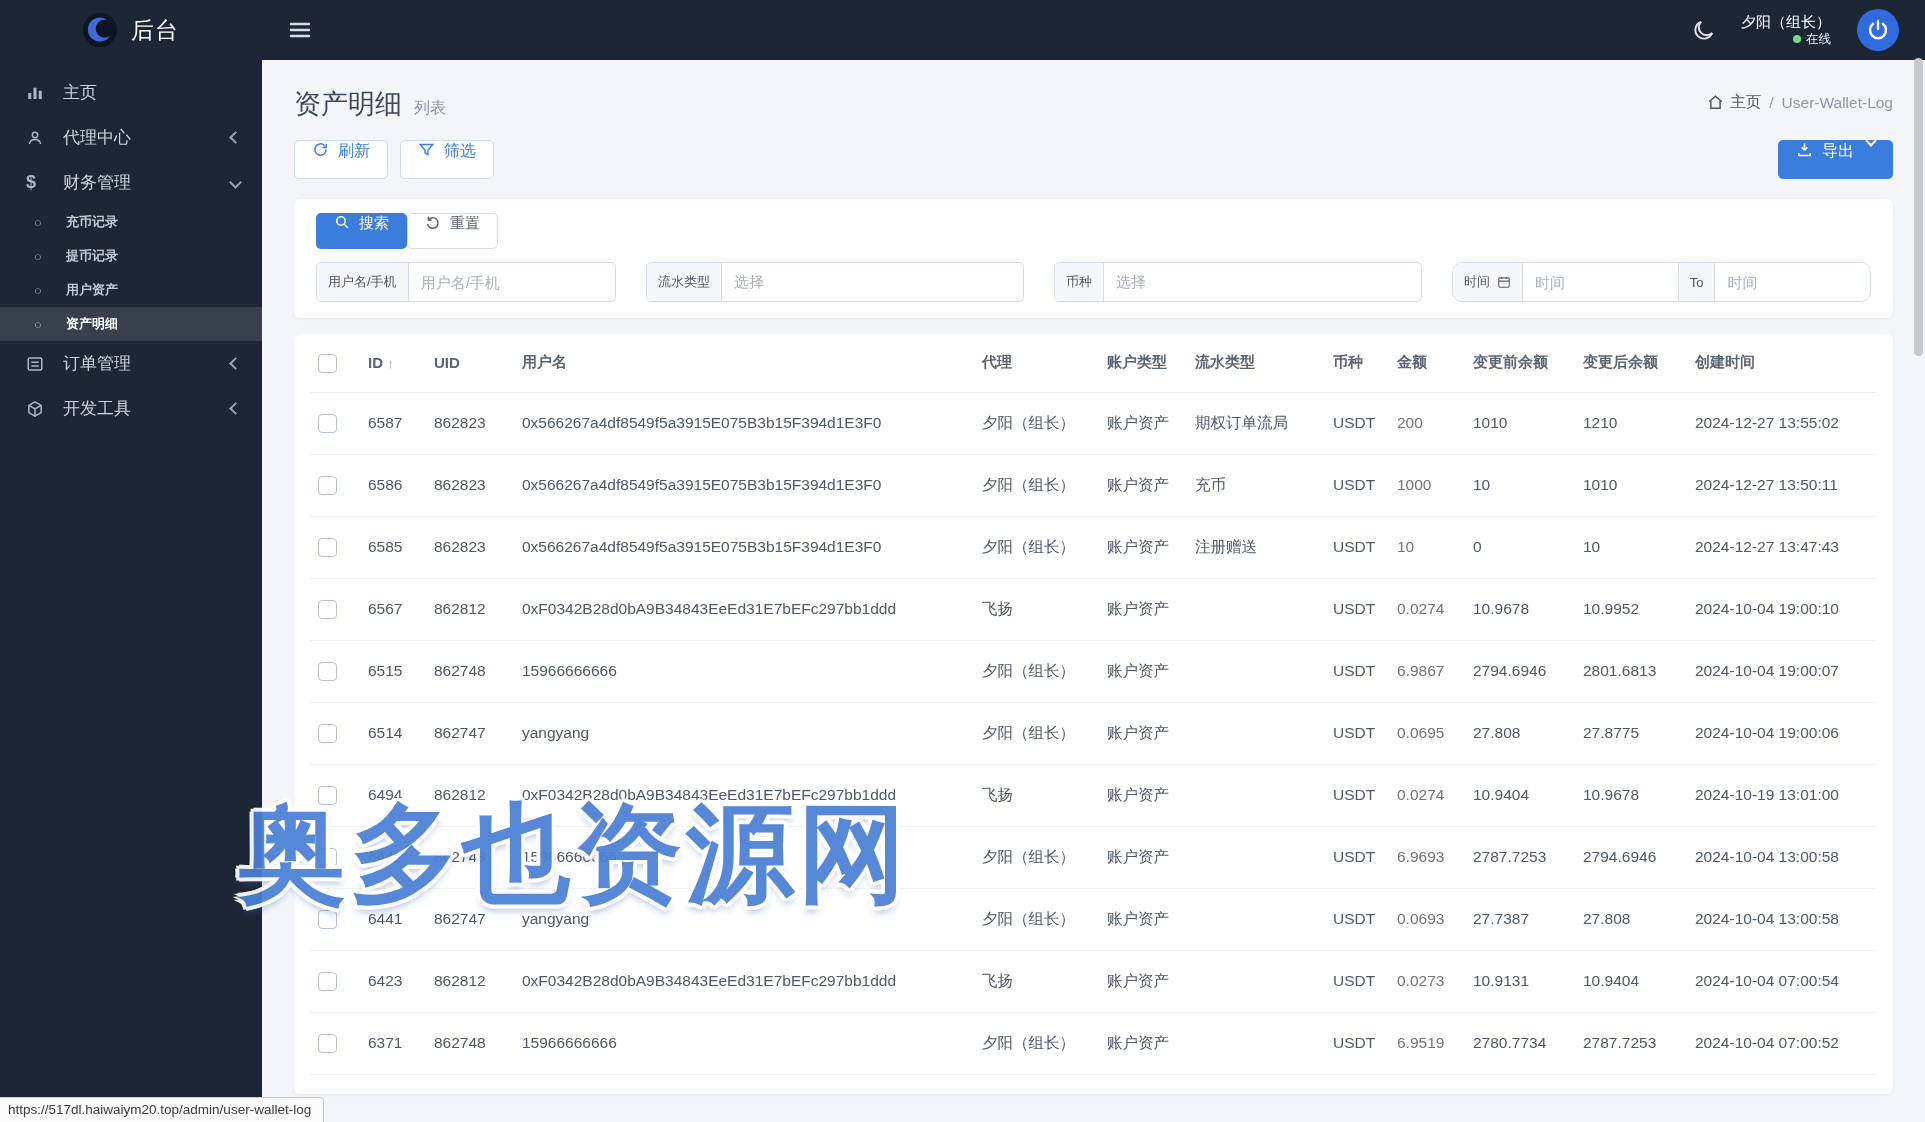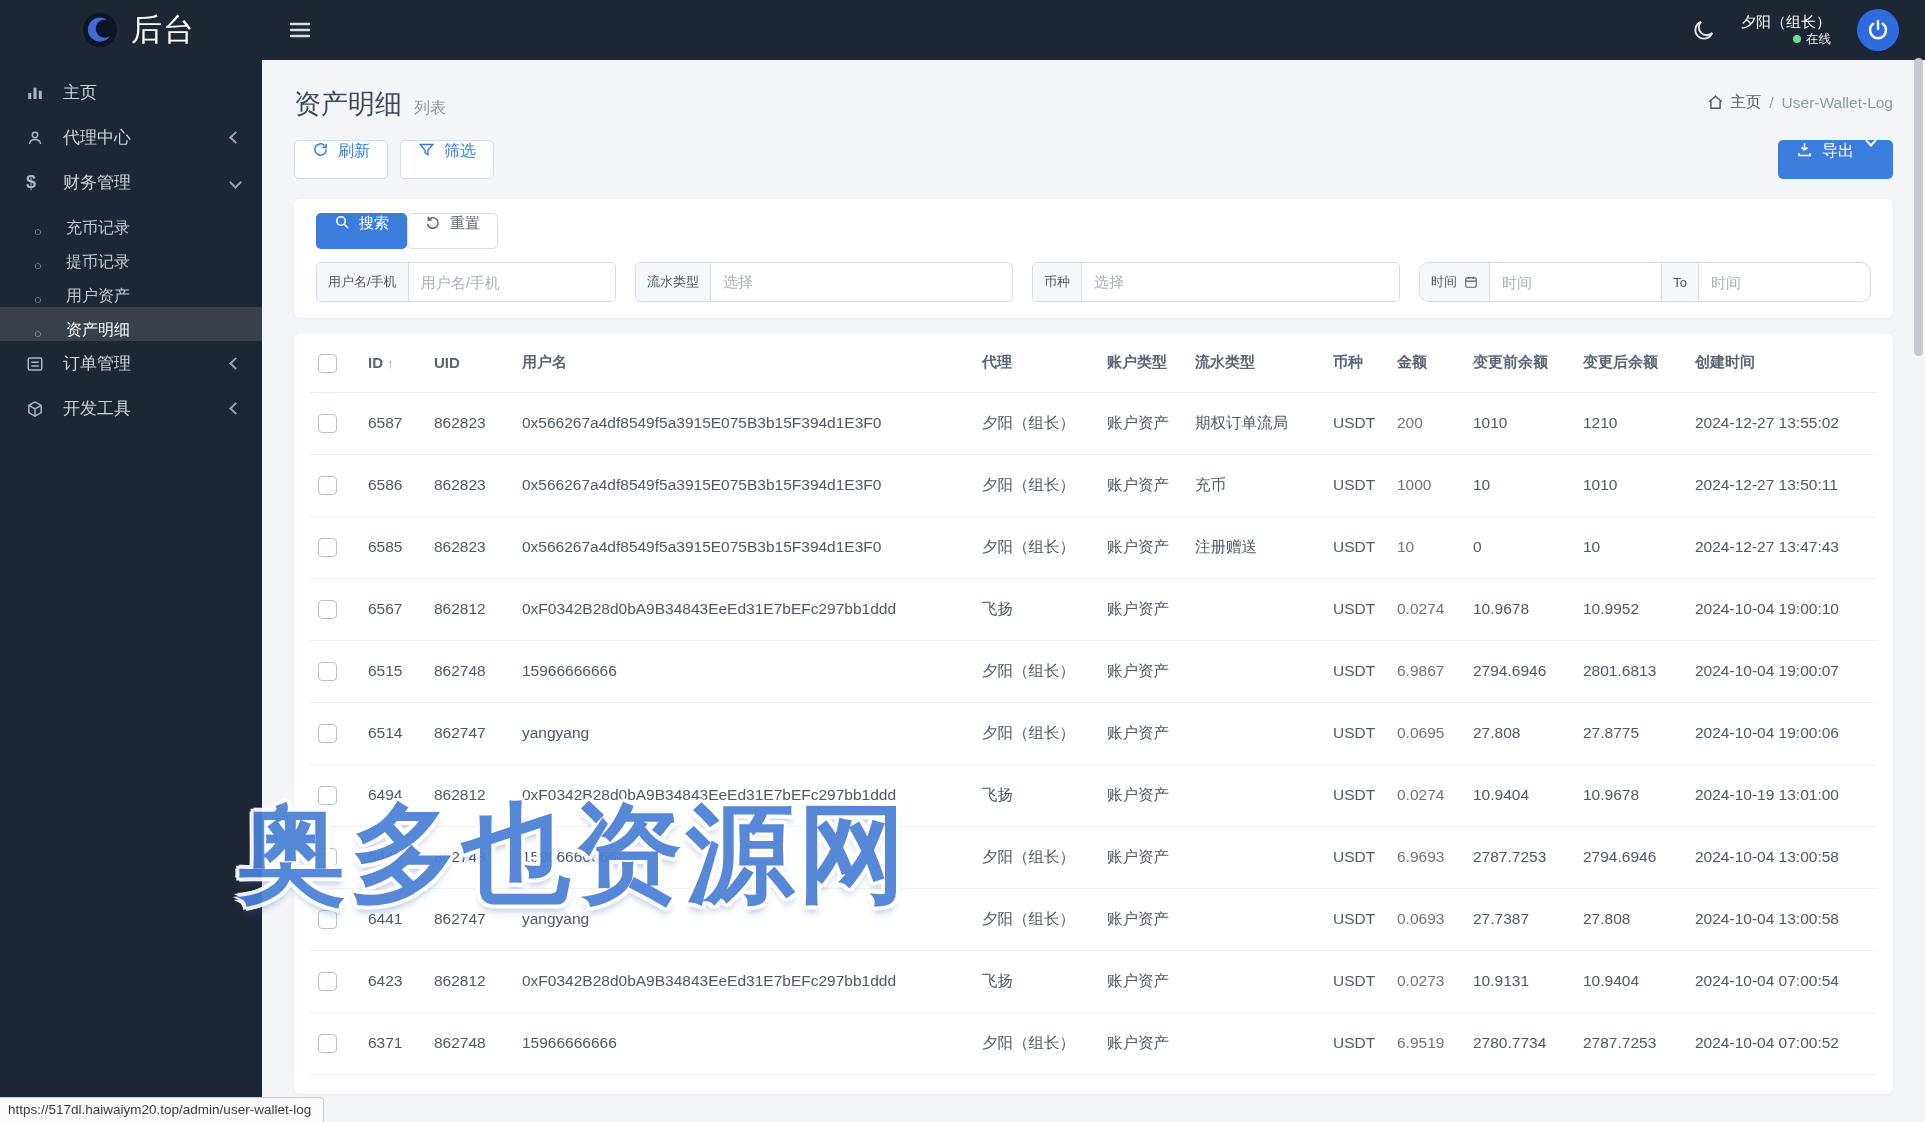"后台" .brand-title { font-size: 31px -> 23px }
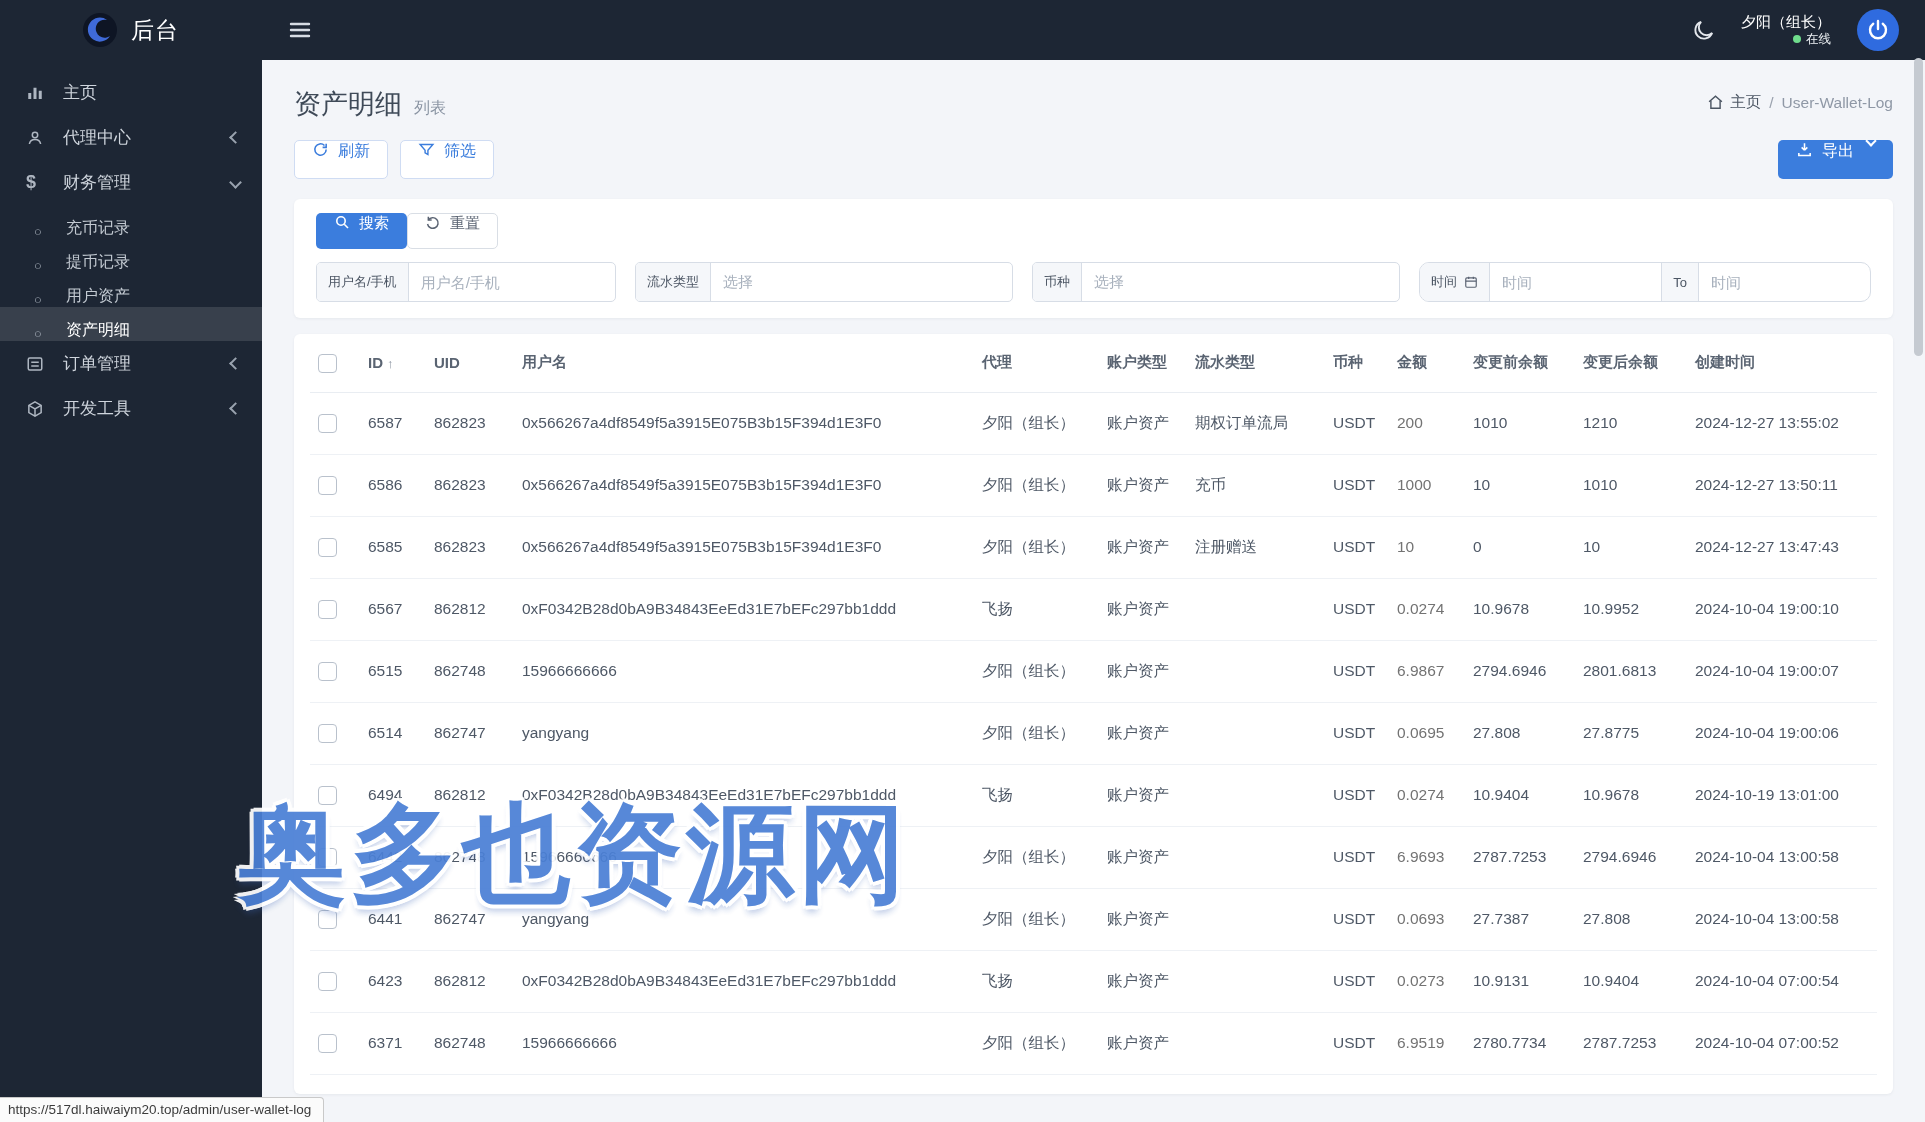"充币记录" .submenu-item { align-items: flex-end -> center; font-size: 16px -> 13px; font-weight: none -> bold }
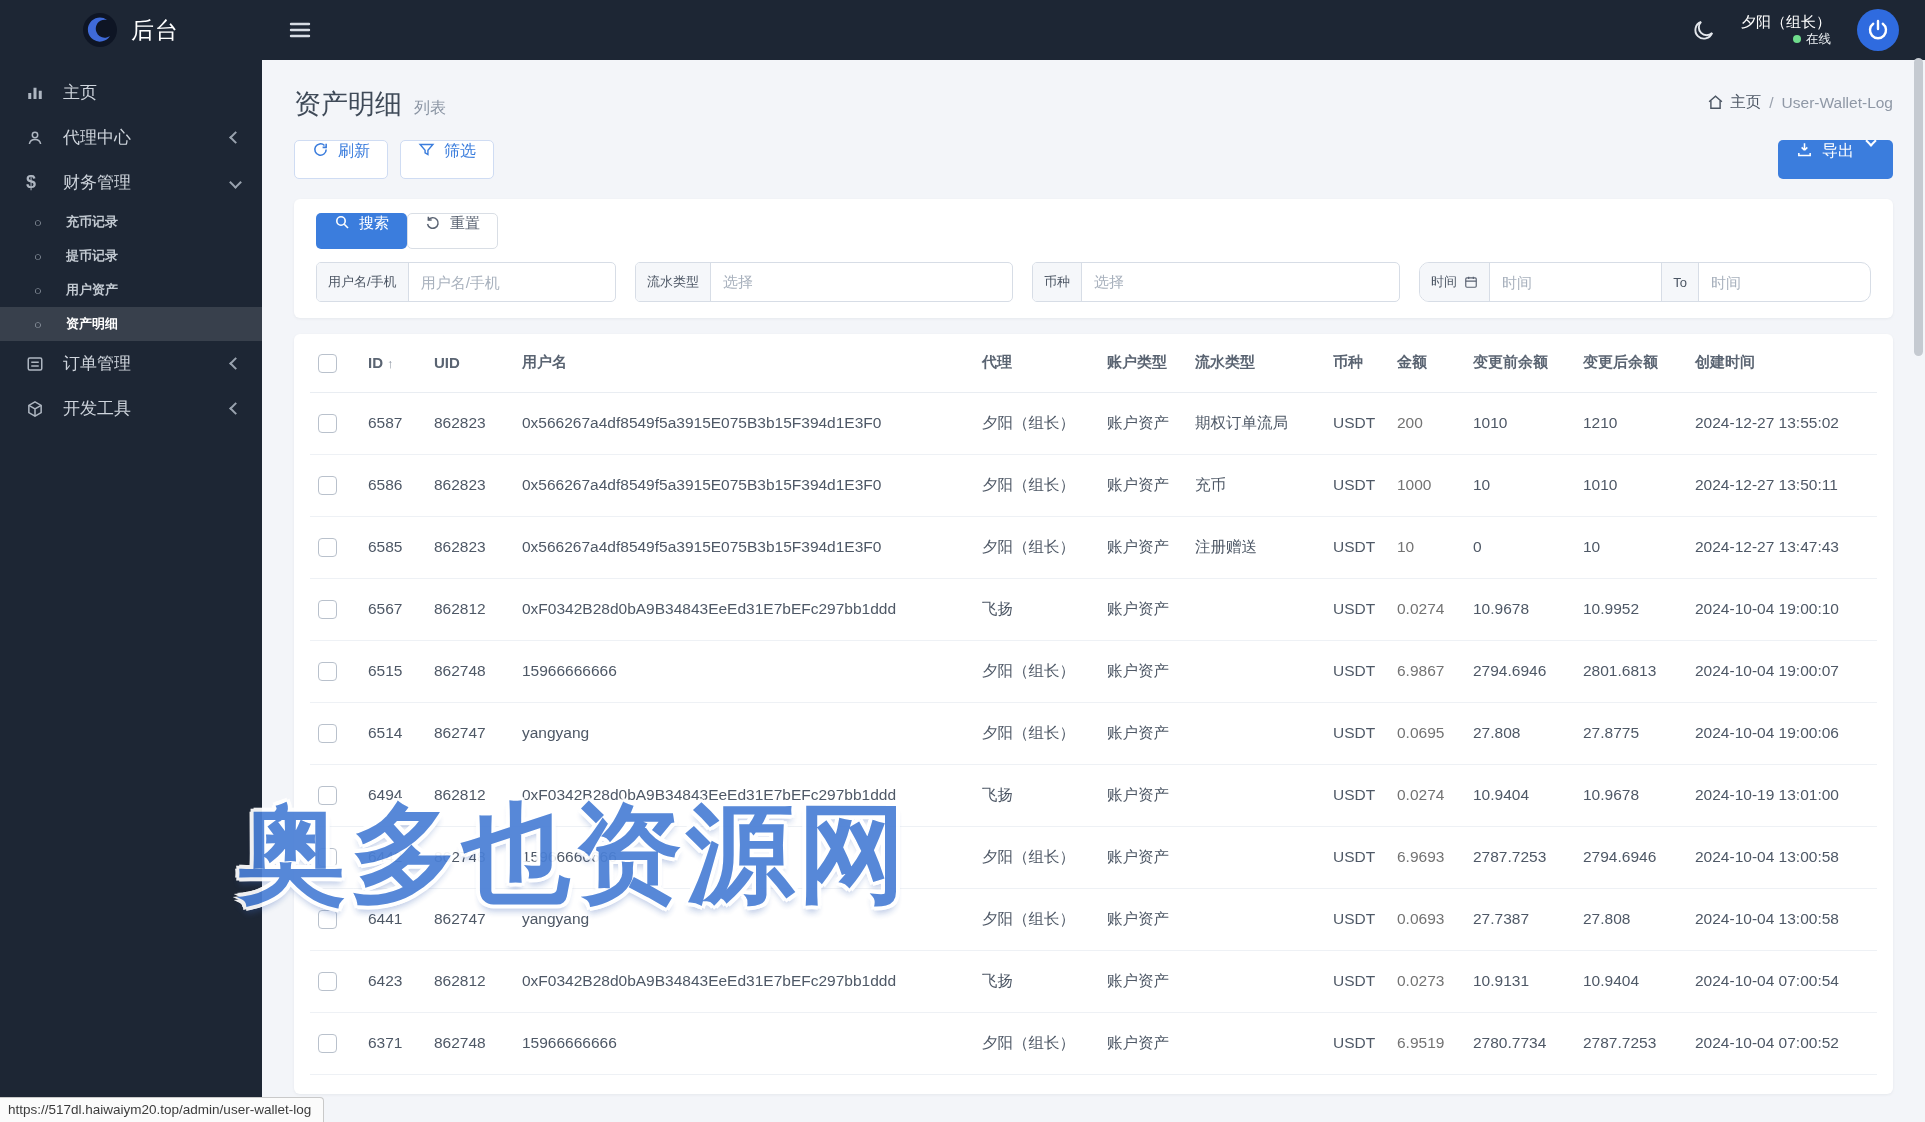"用户名/手机" .filter-row { gap: 19px -> 30px }
